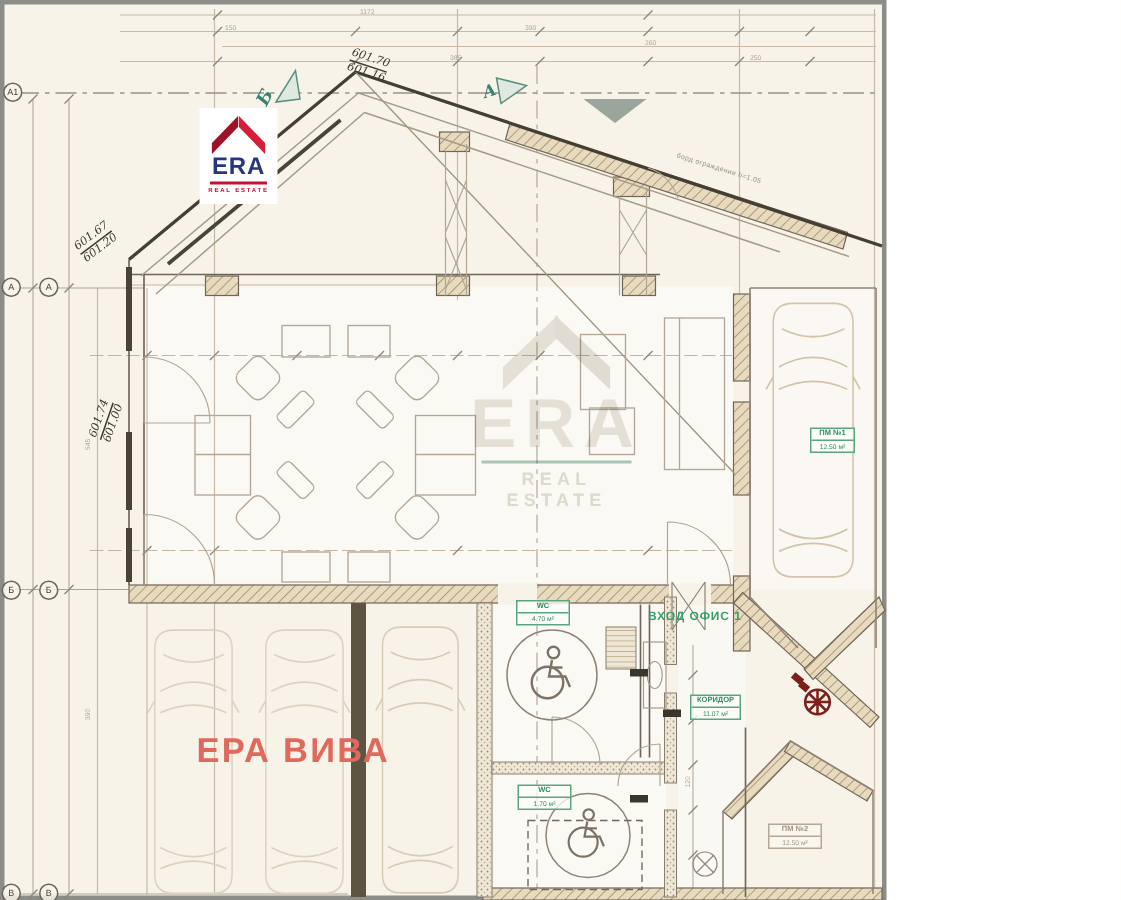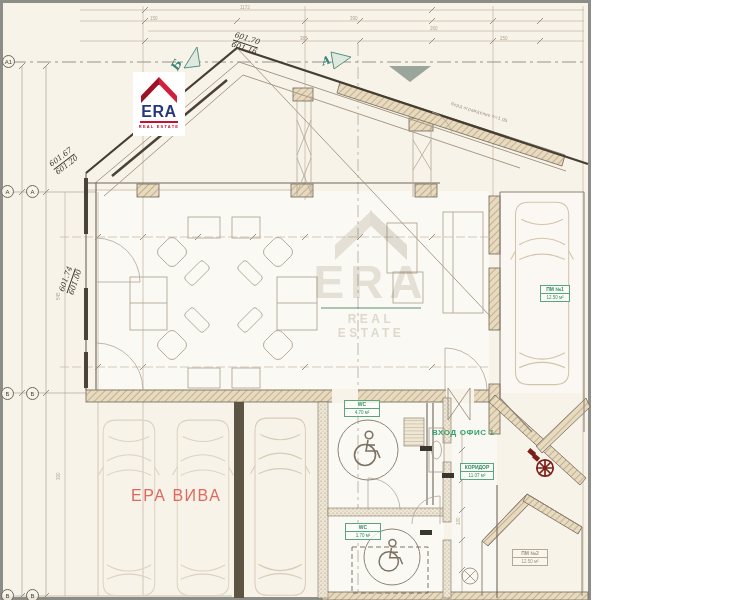"ВХОД ОФИС 1" #entrance-label { top: 428px -> 406px }
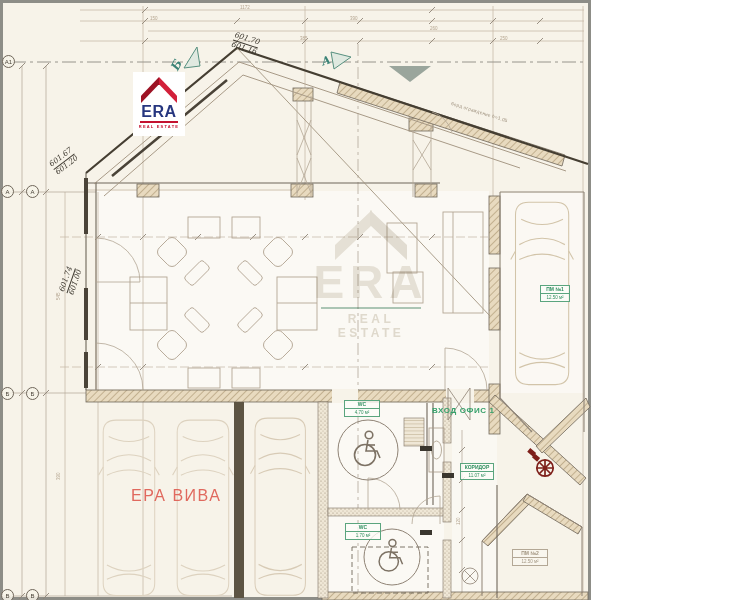"ЕРА ВИВА" #project-title { font-size: 16px -> 23px; font-weight: normal -> bold }
